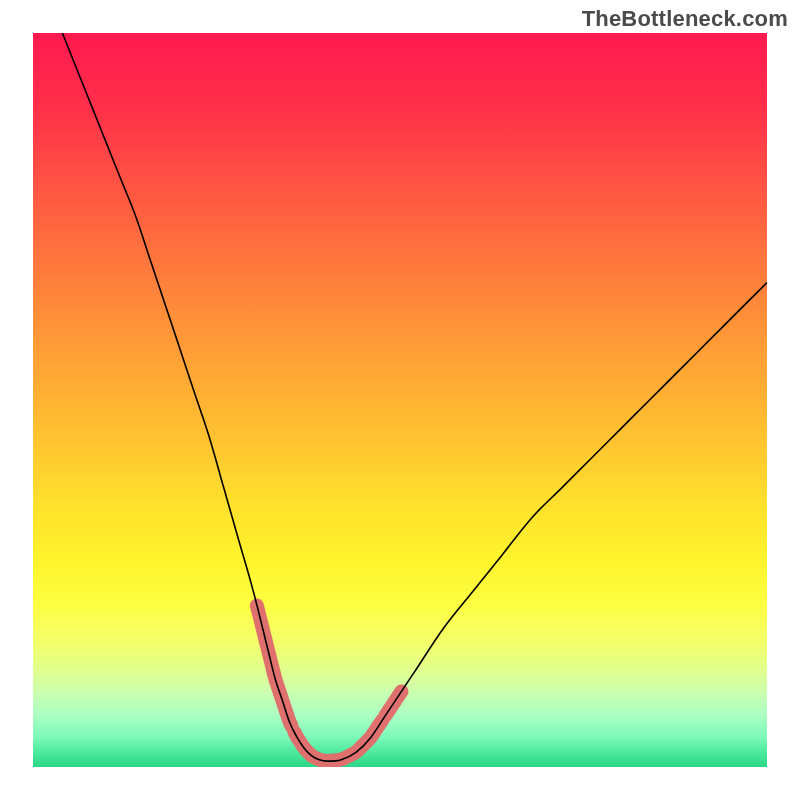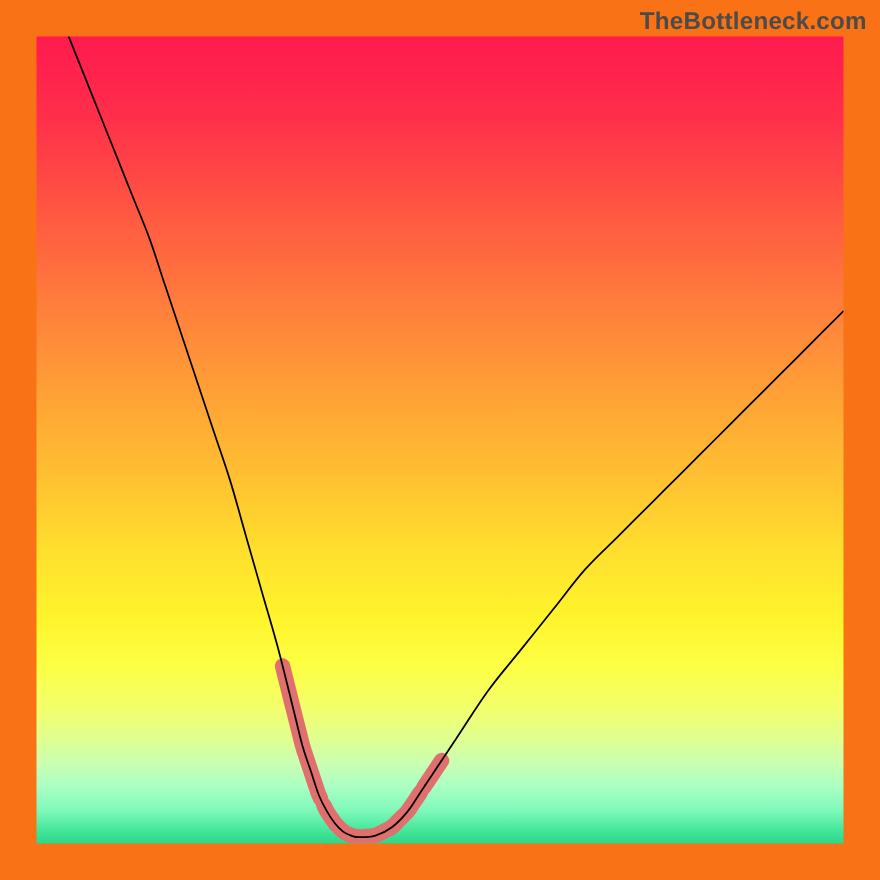"TheBottleneck.com" .outer { background: #f97316 -> #ffffff }
